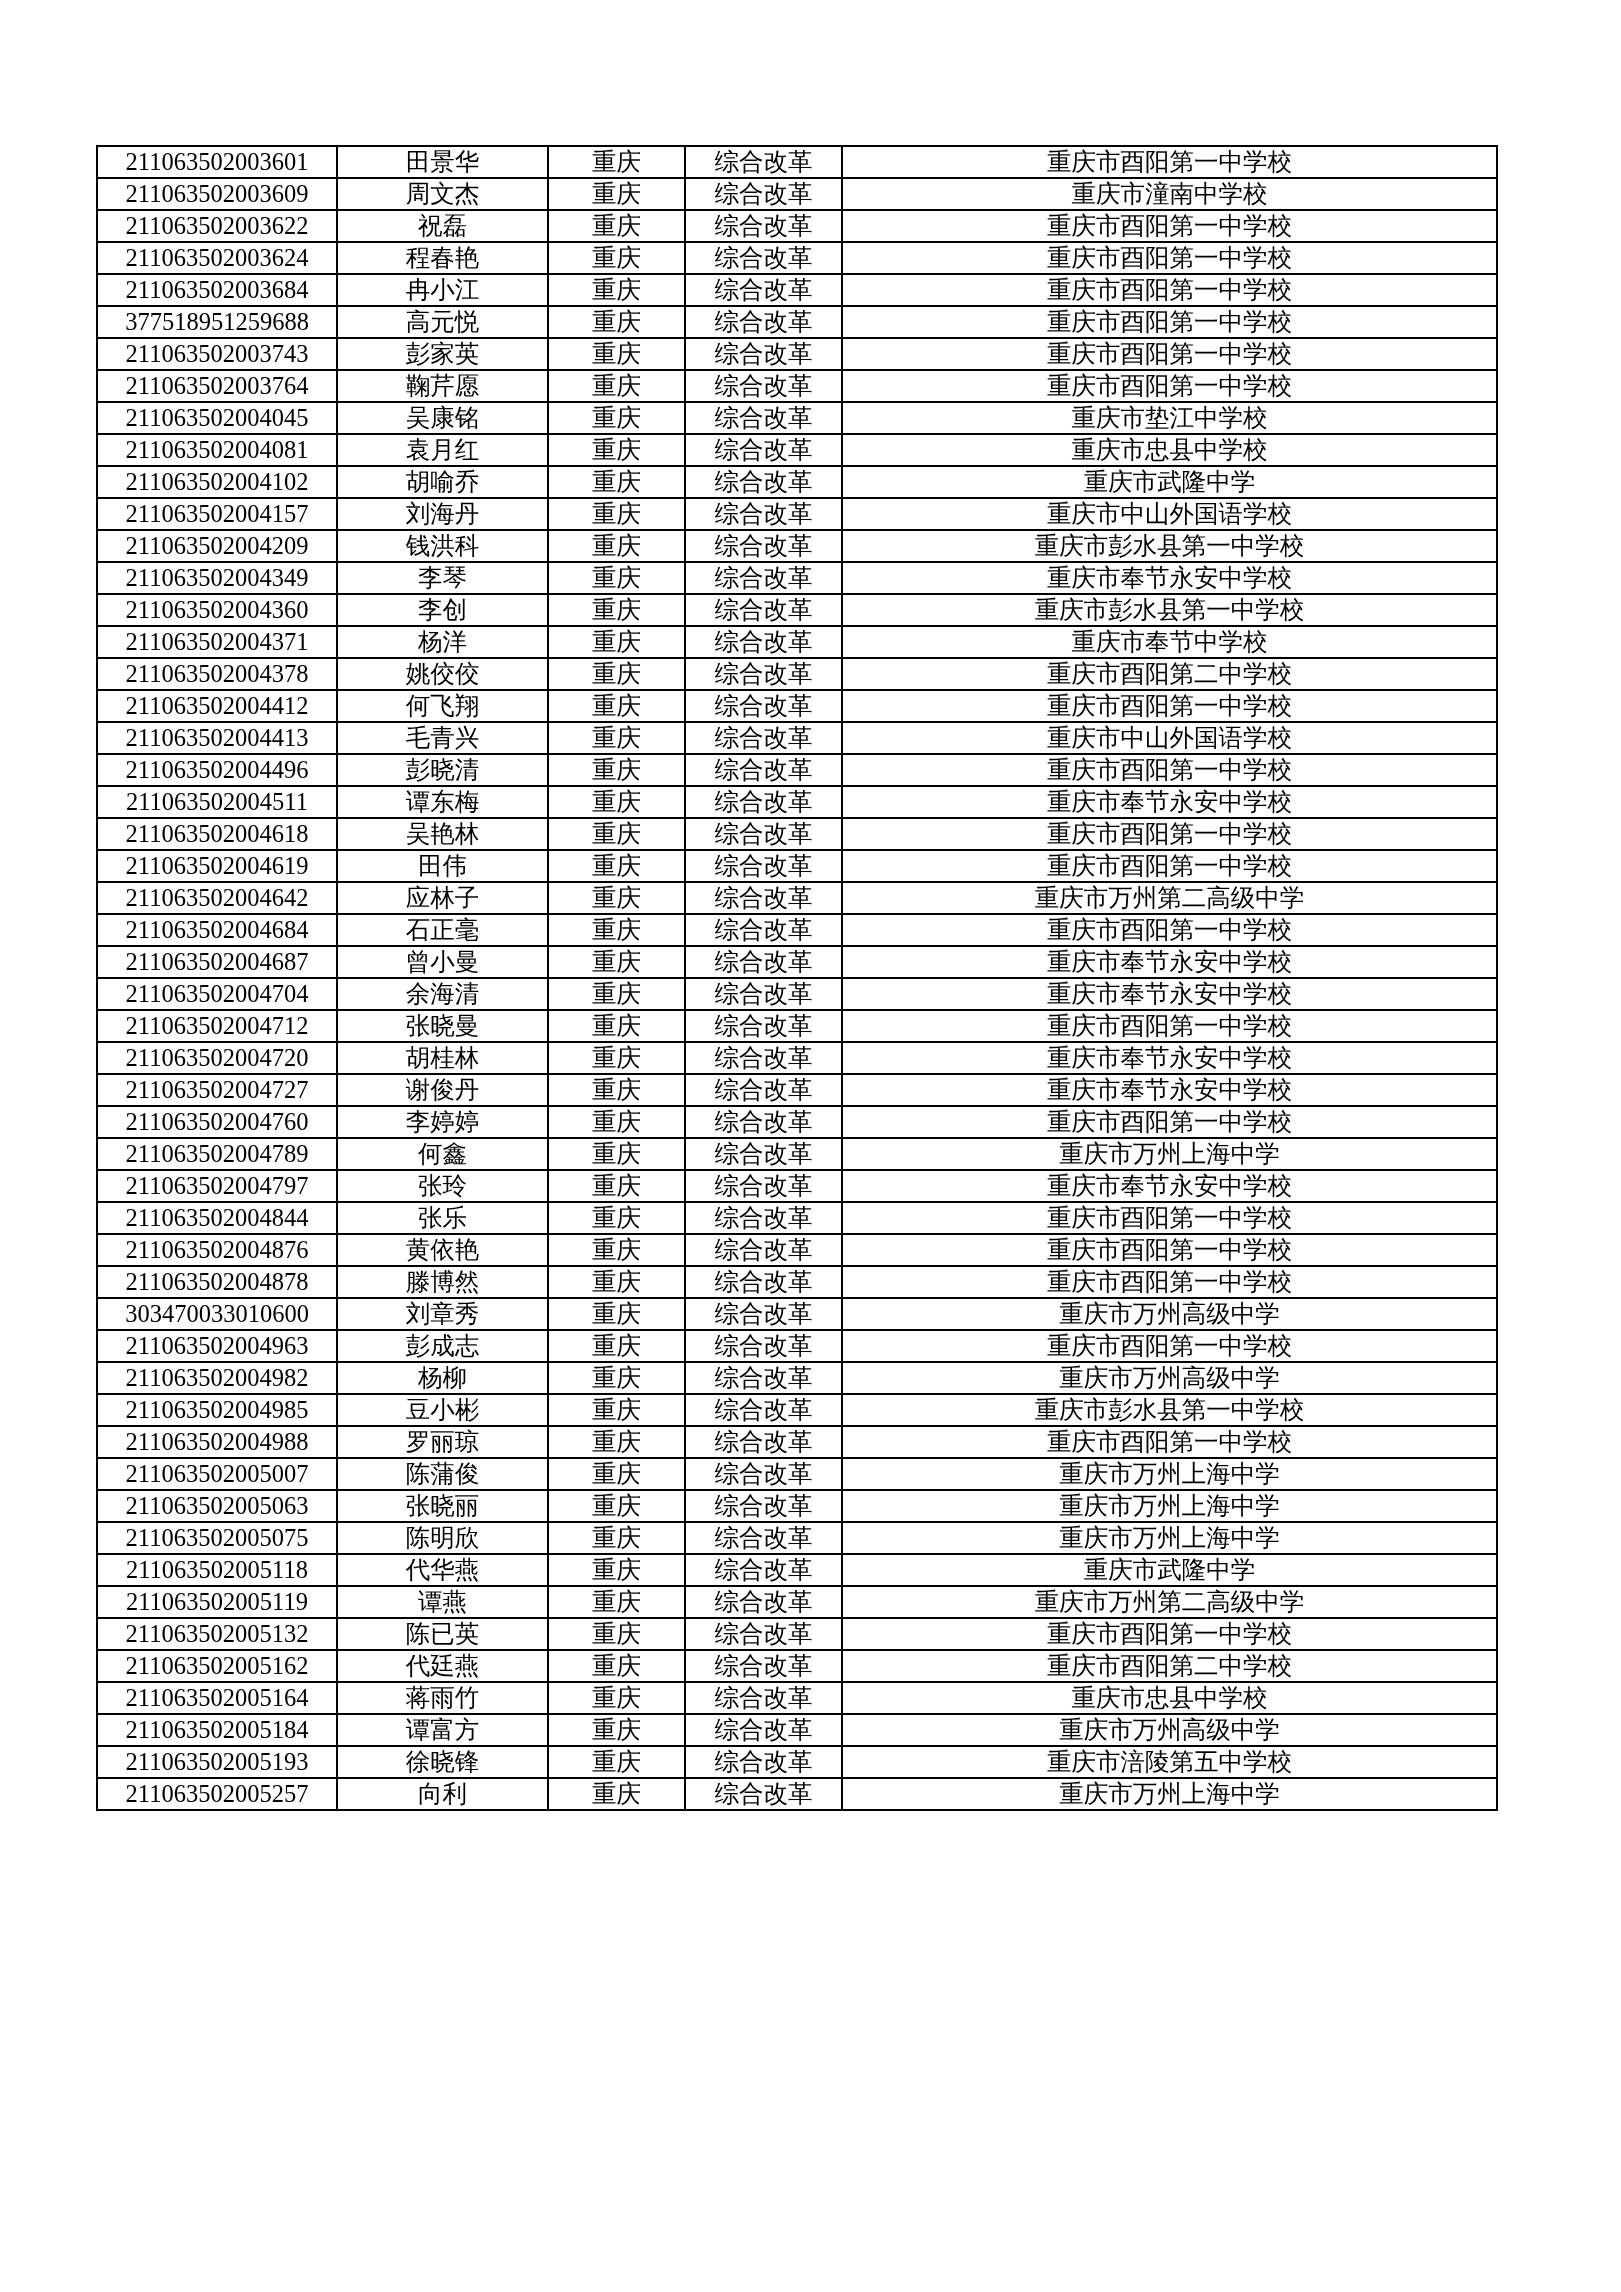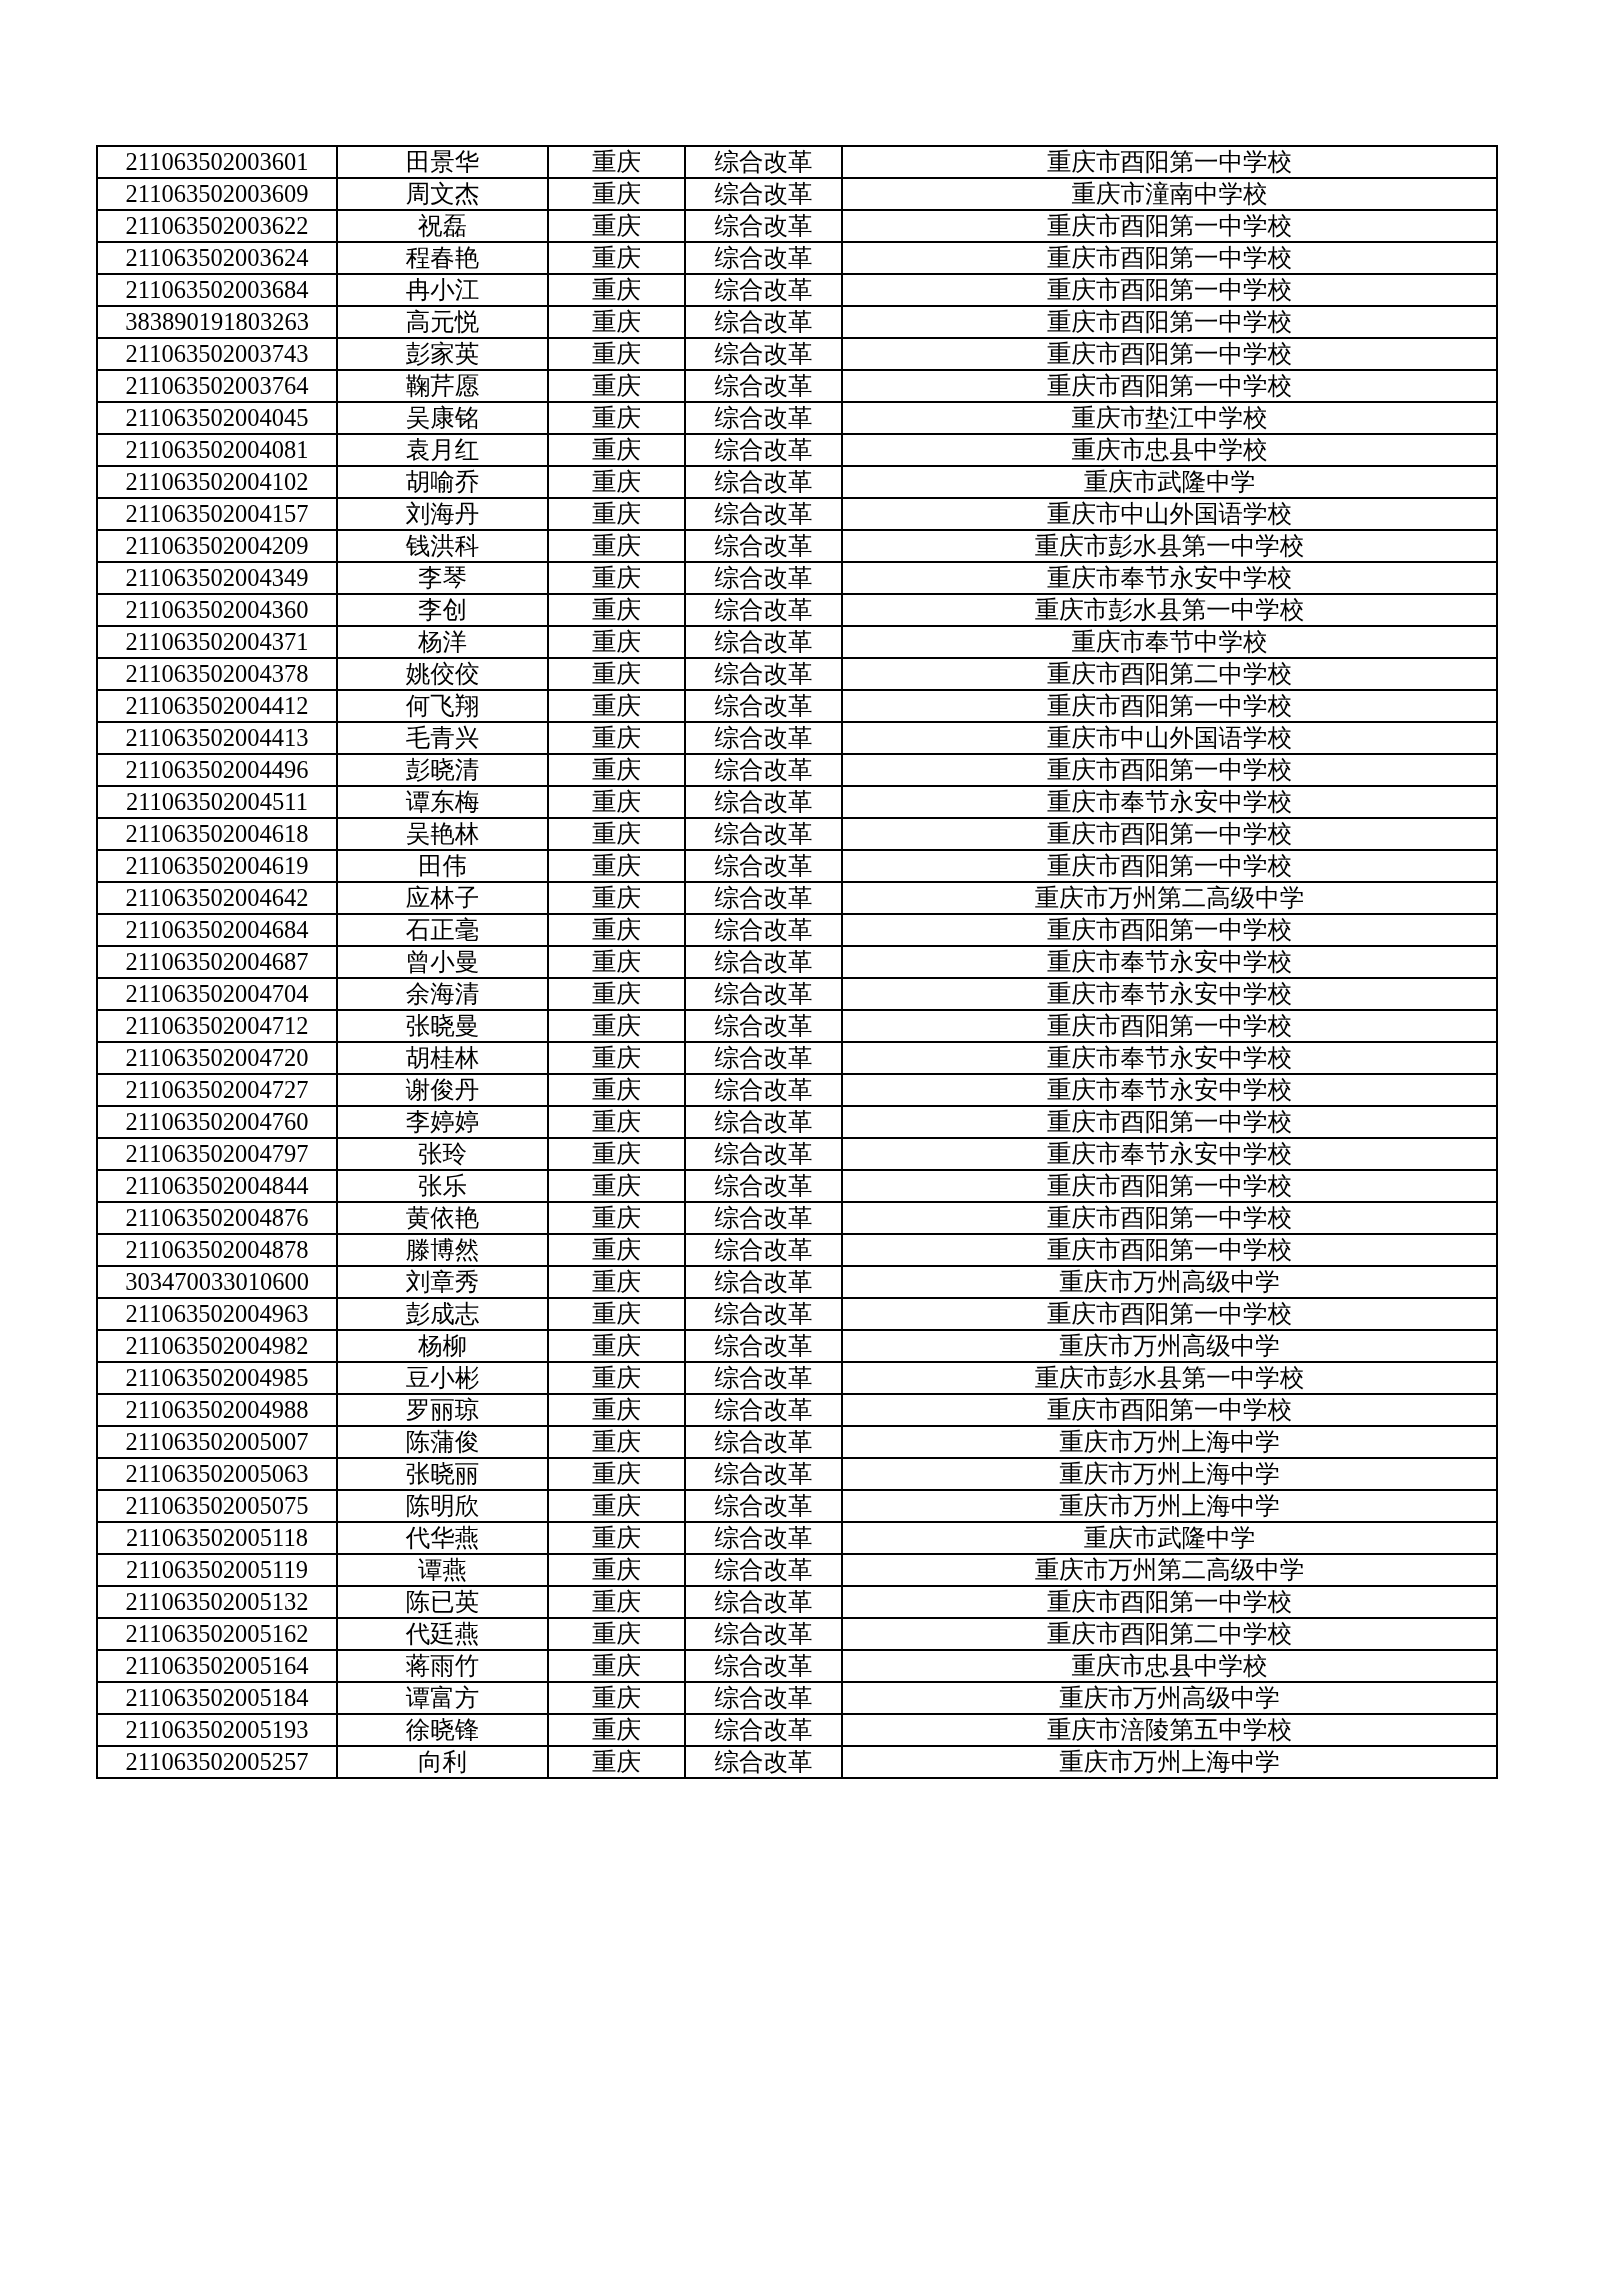"383890191803263" td.cell-id { text: 383890191803263 -> 377518951259688 }
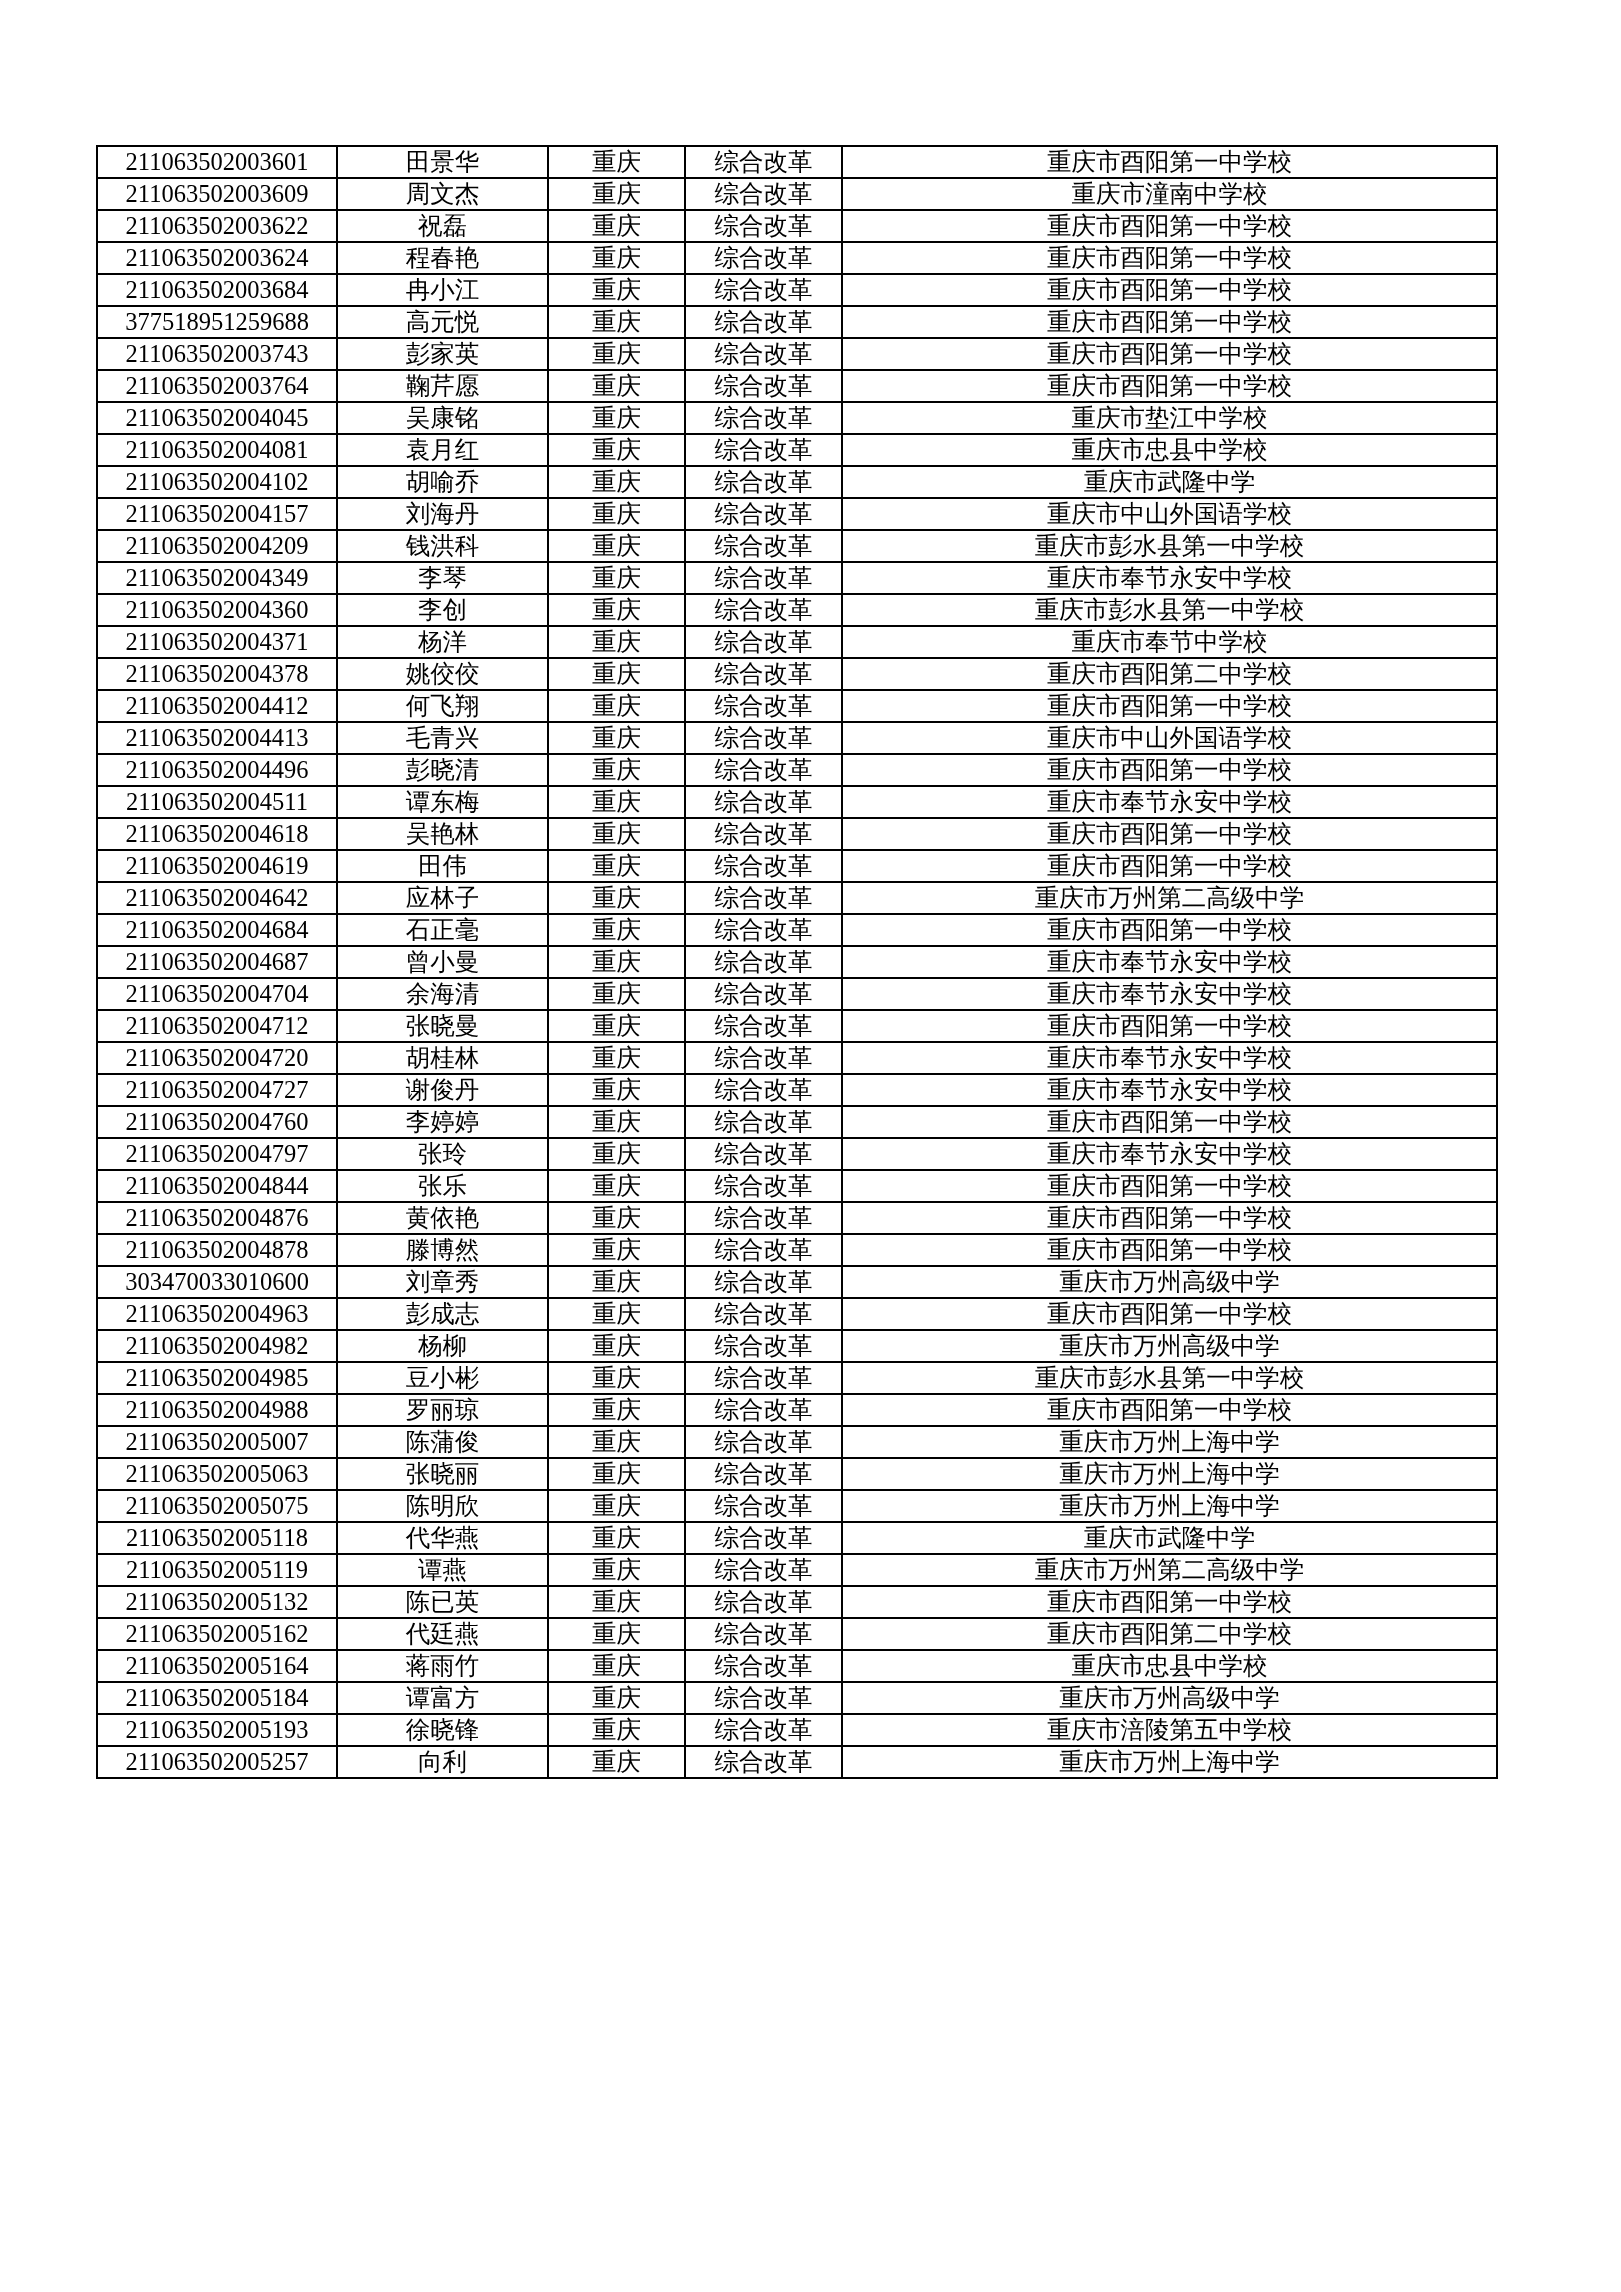"211063502004789" tr { html: none -> <tr> <td>211063502004789</td> <td>何鑫</td> <td>重庆</td> <td>综合改革</td> <td>重庆市万州上海中学</td> </tr> }
